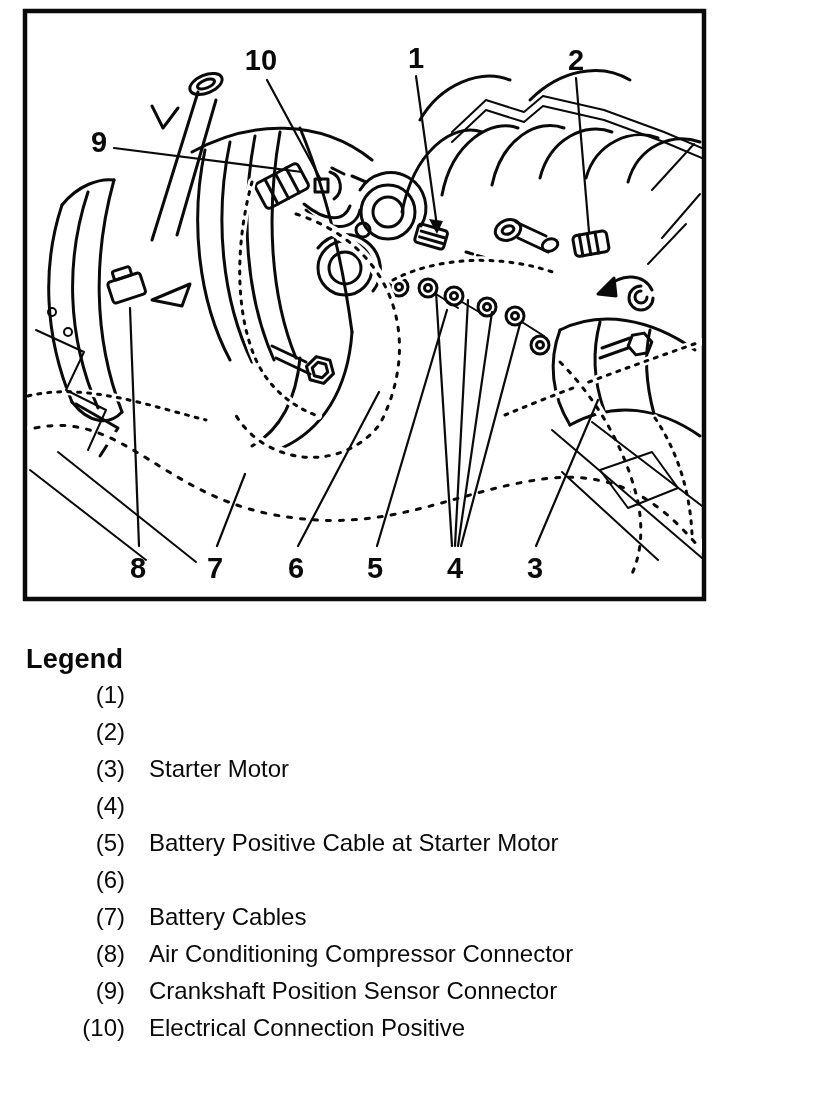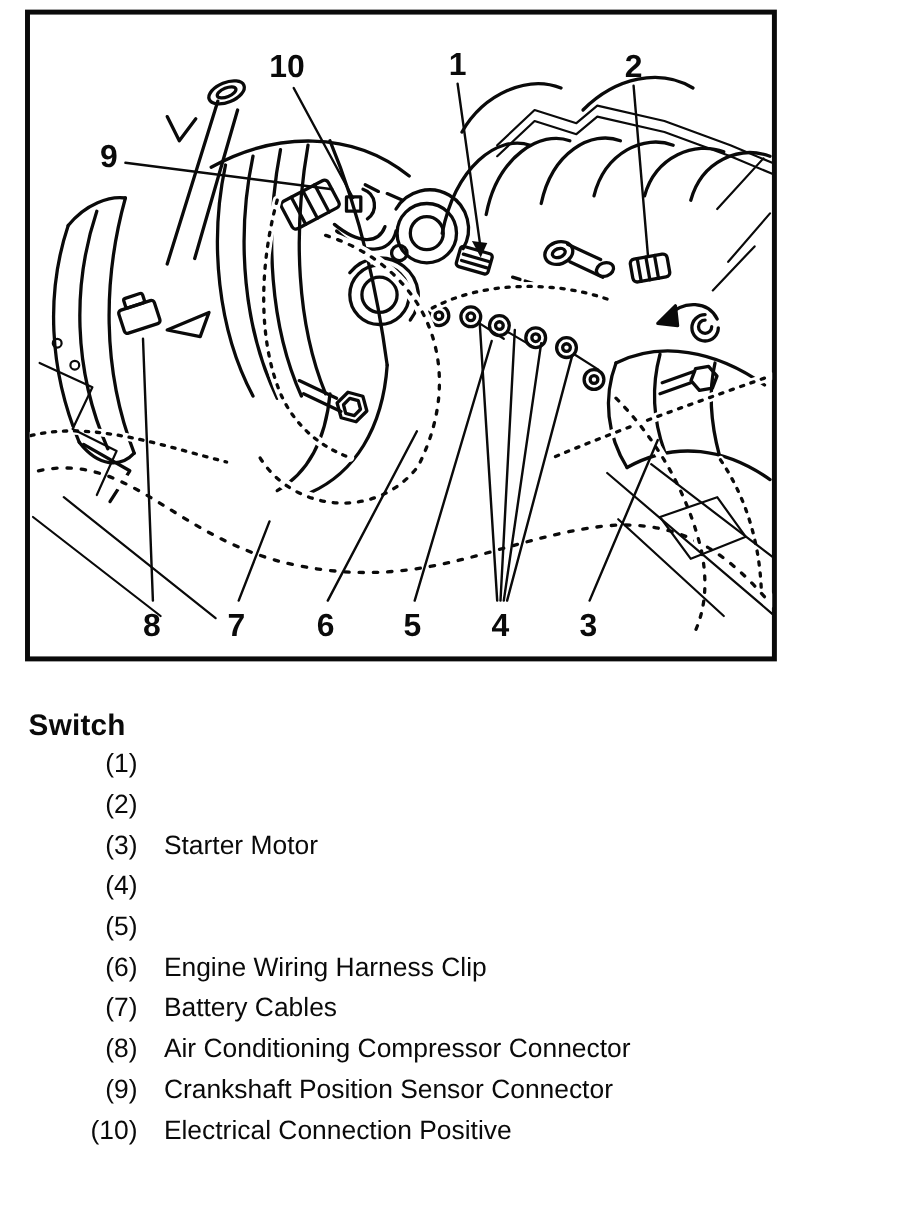"Switch" h2 { text: Switch -> Legend }
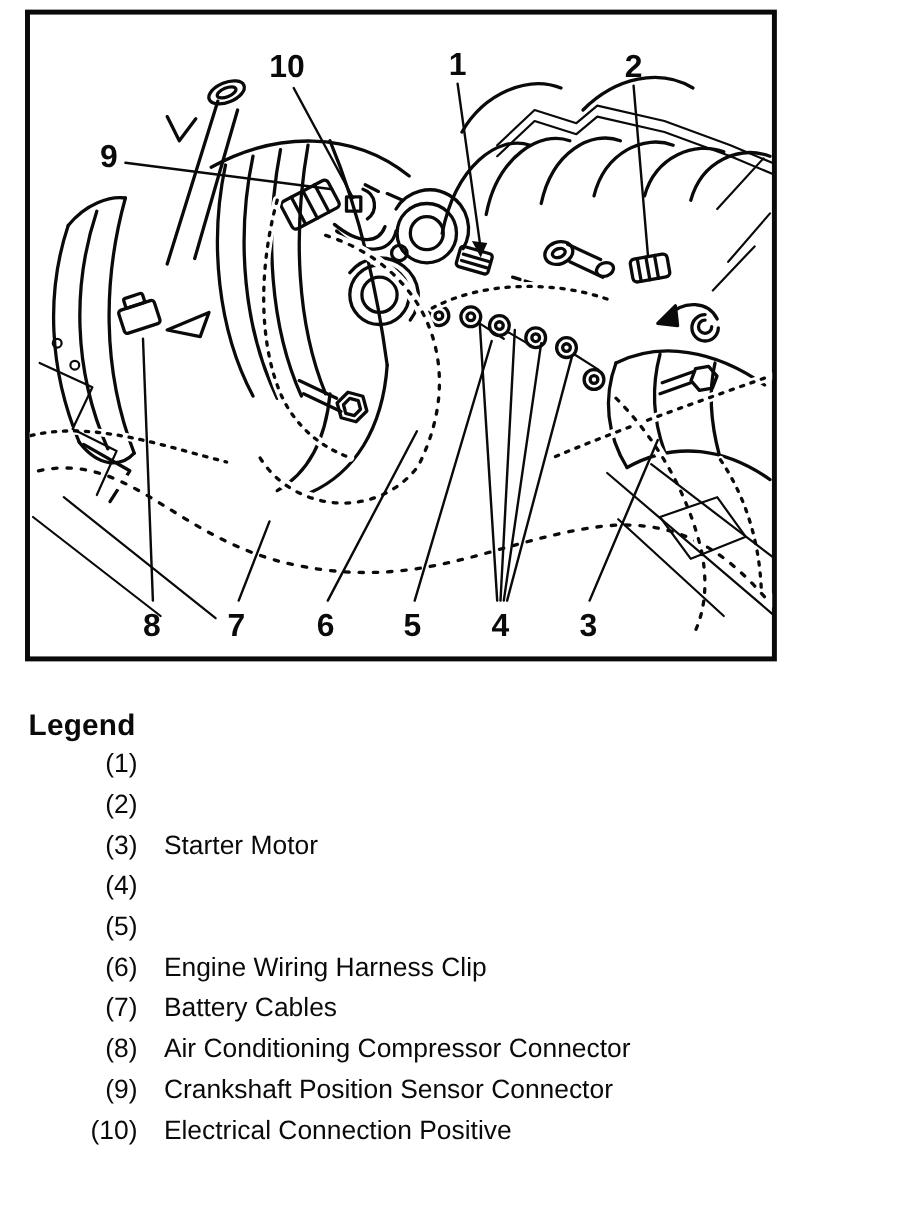"Battery Positive Cable at Starter" span.lbl { html: none -> <span>Battery Positive Cable at Starter Motor</span> }
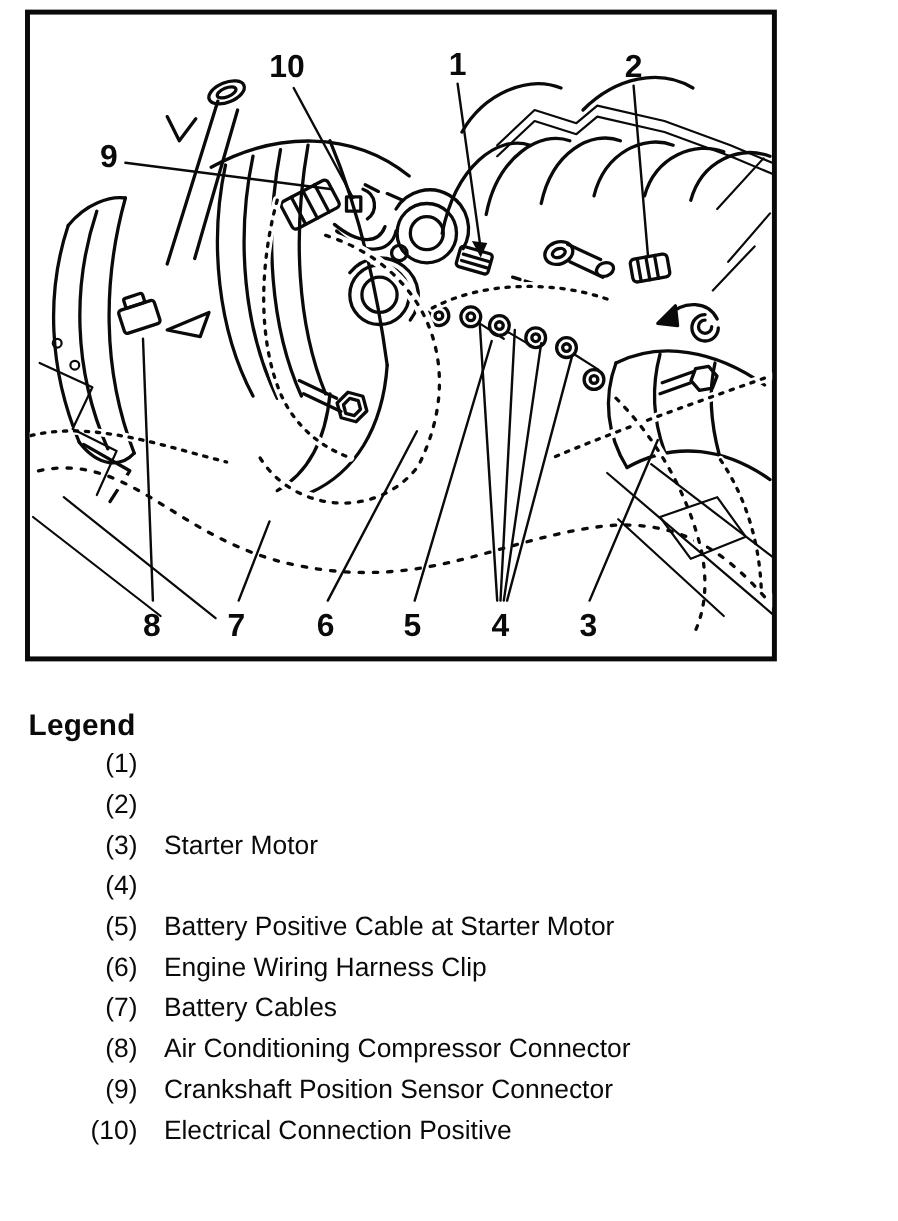"Engine Wiring Harness Clip" span.lbl { html: <span>Engine Wiring Harness Clip</span> -> none }
